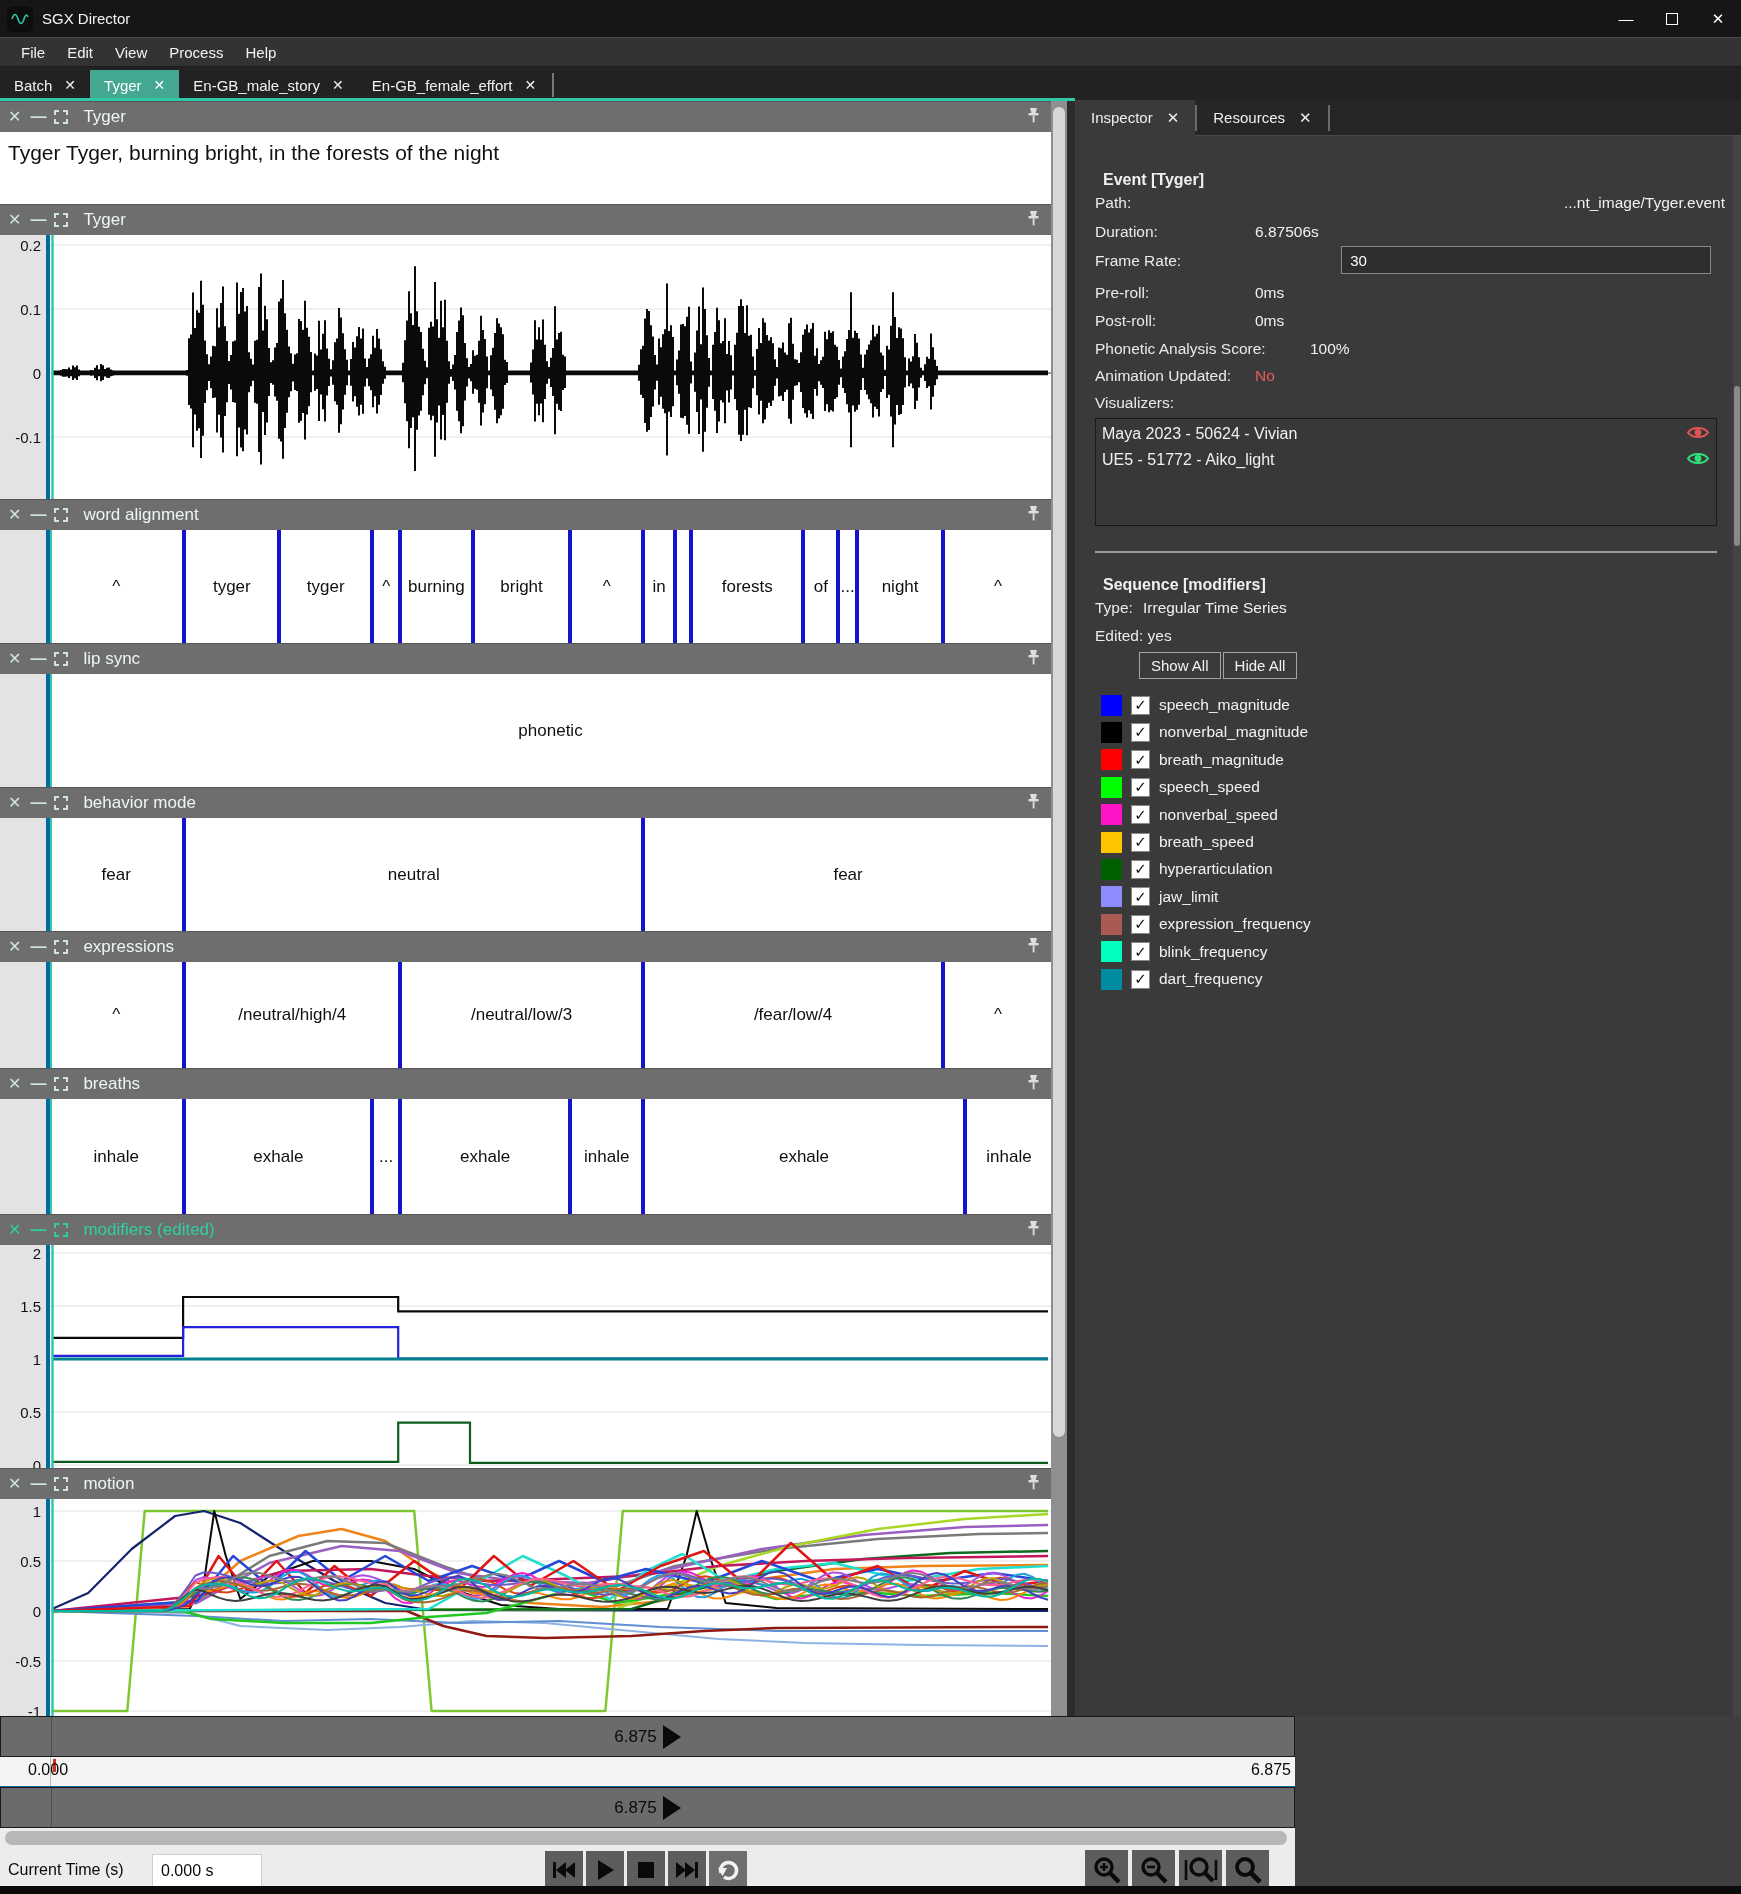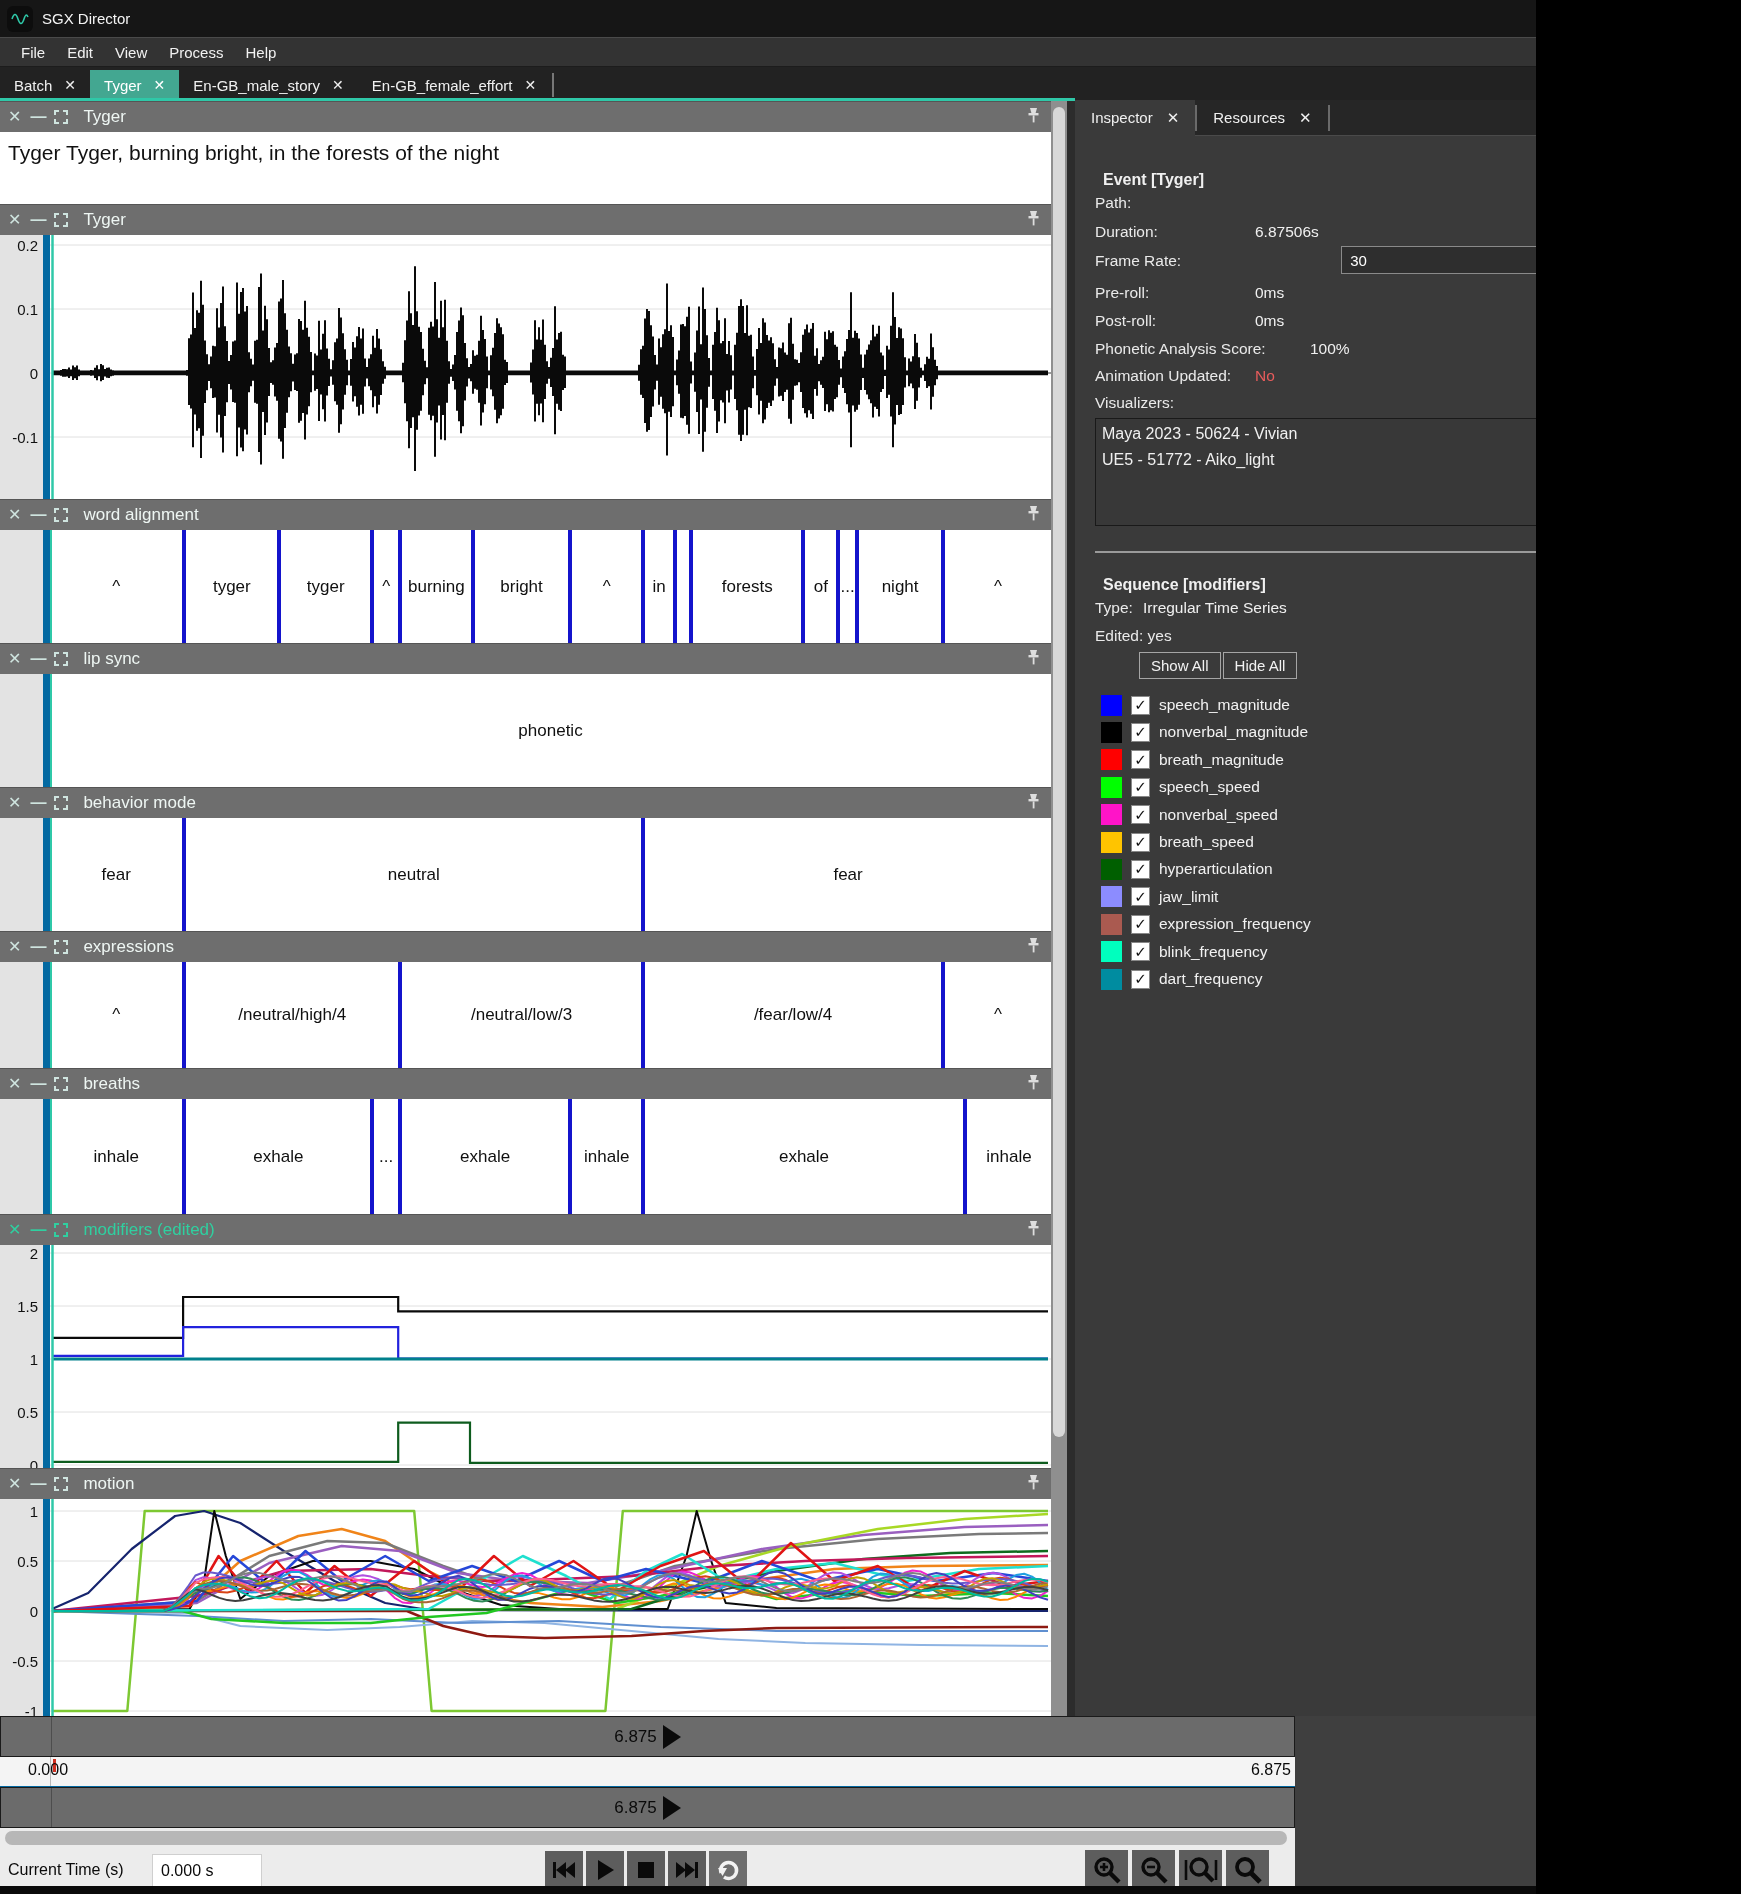"SGX Director" #window { width: 1536px -> 1741px }
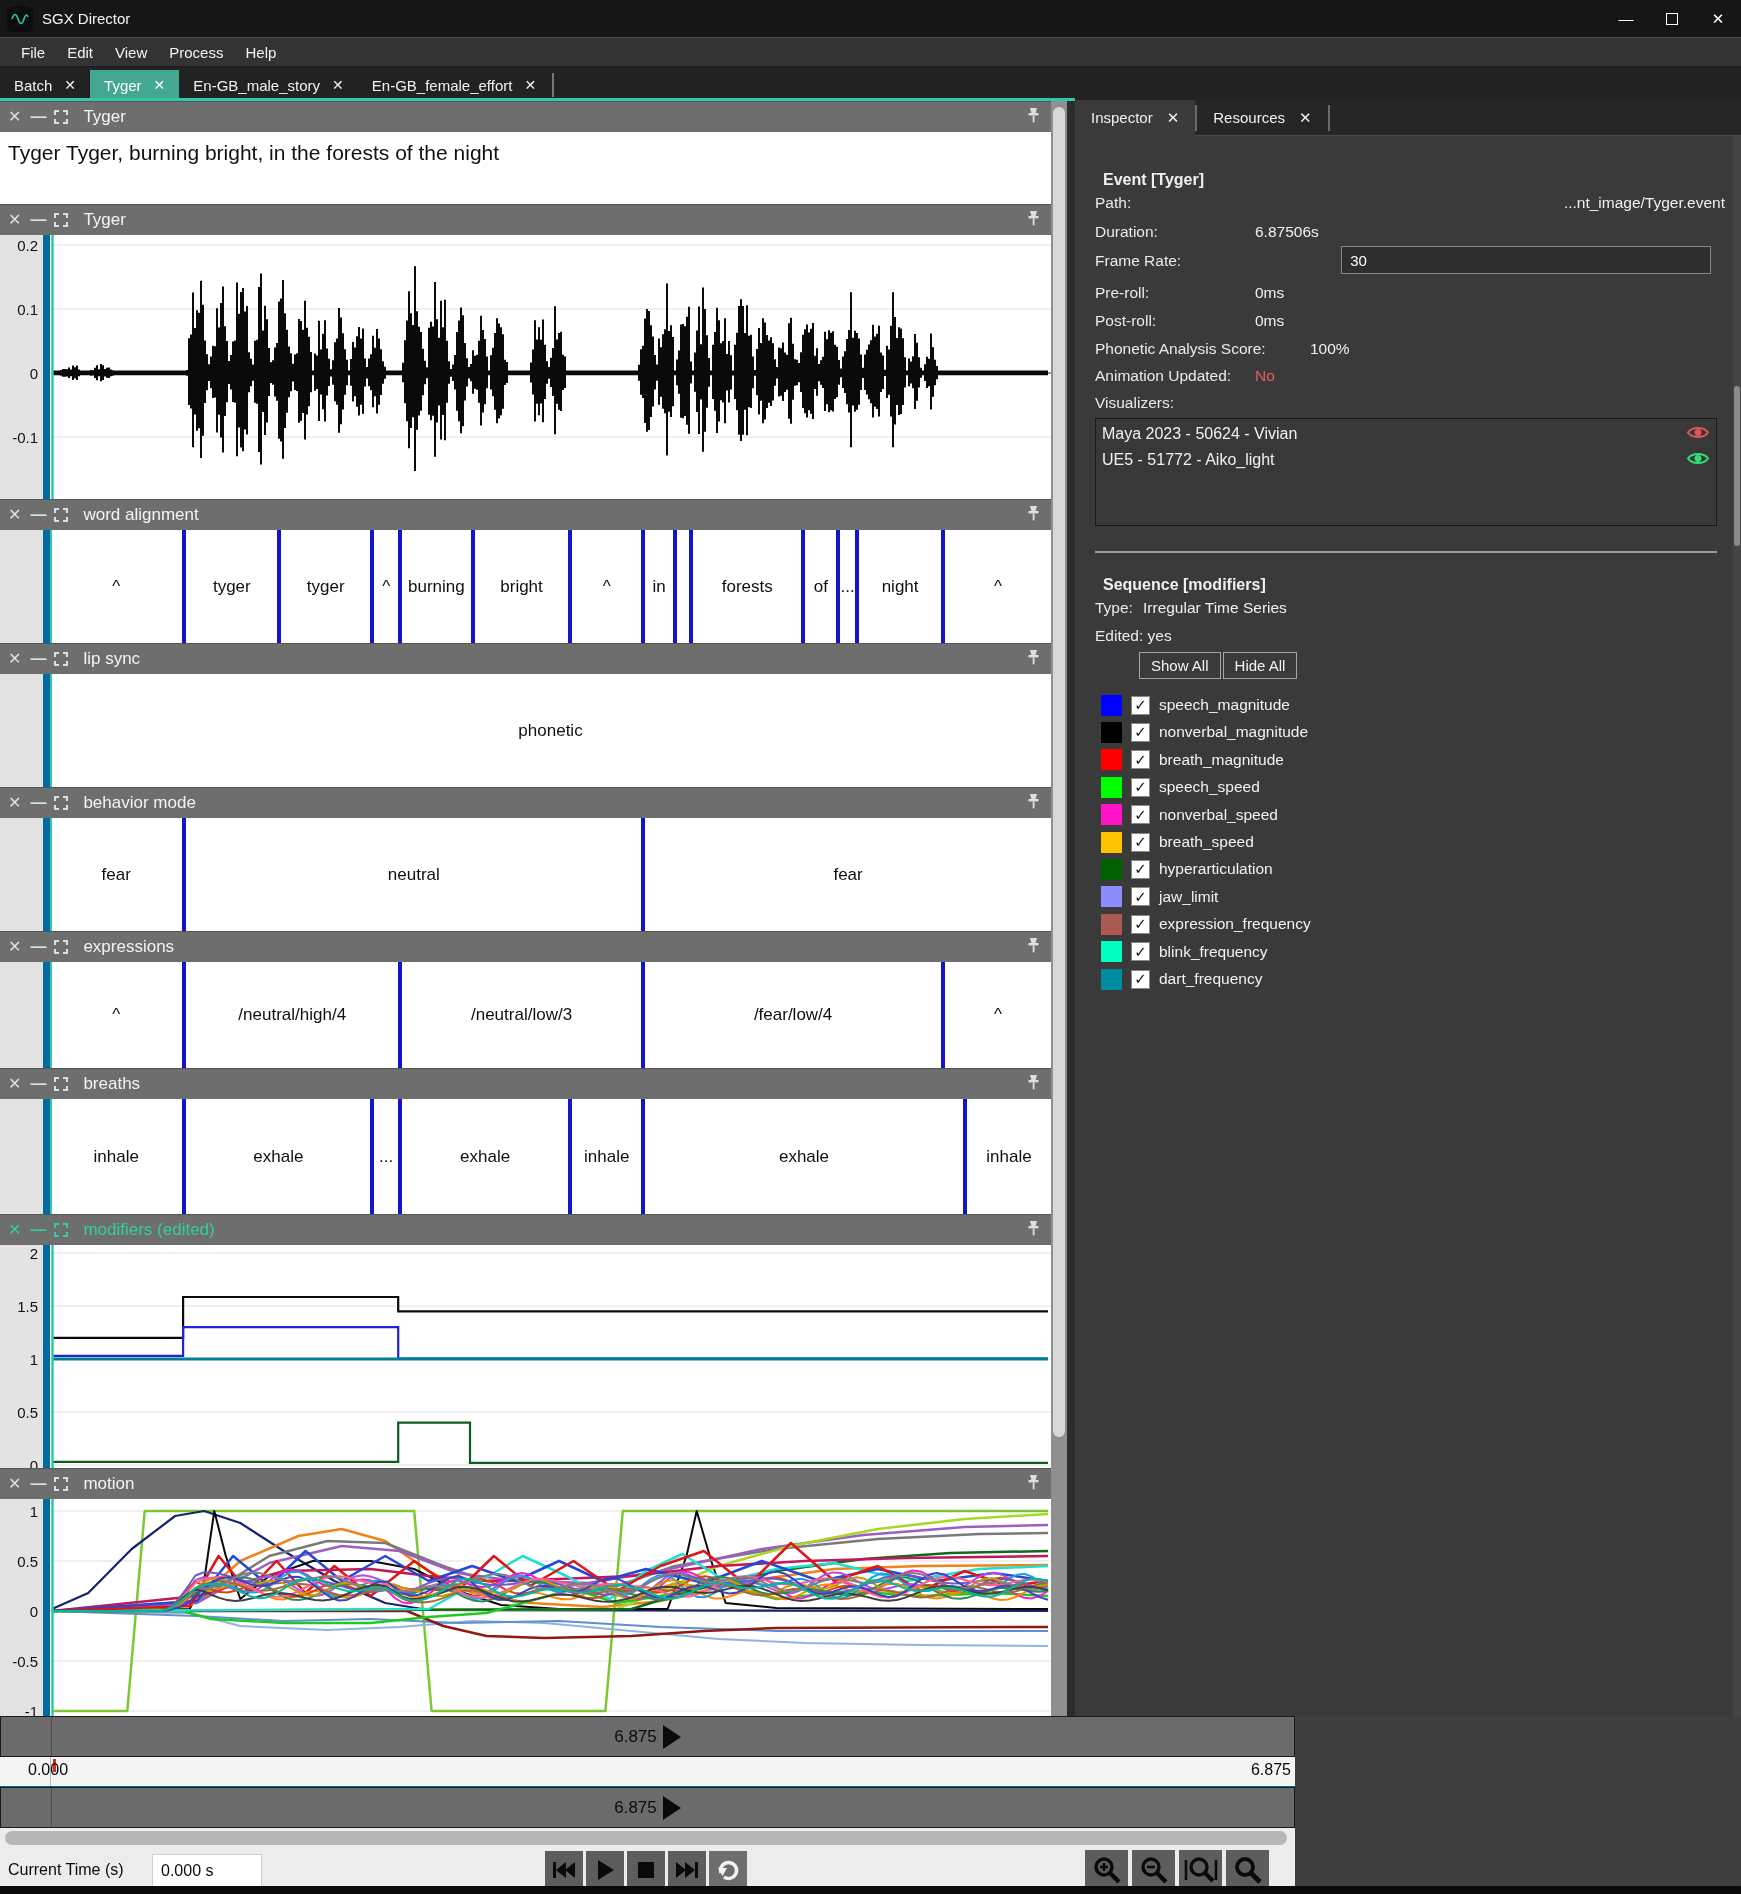"0.2" .gutter { border-right: 7px solid #0369a1 -> 4px solid #0369a1 }
